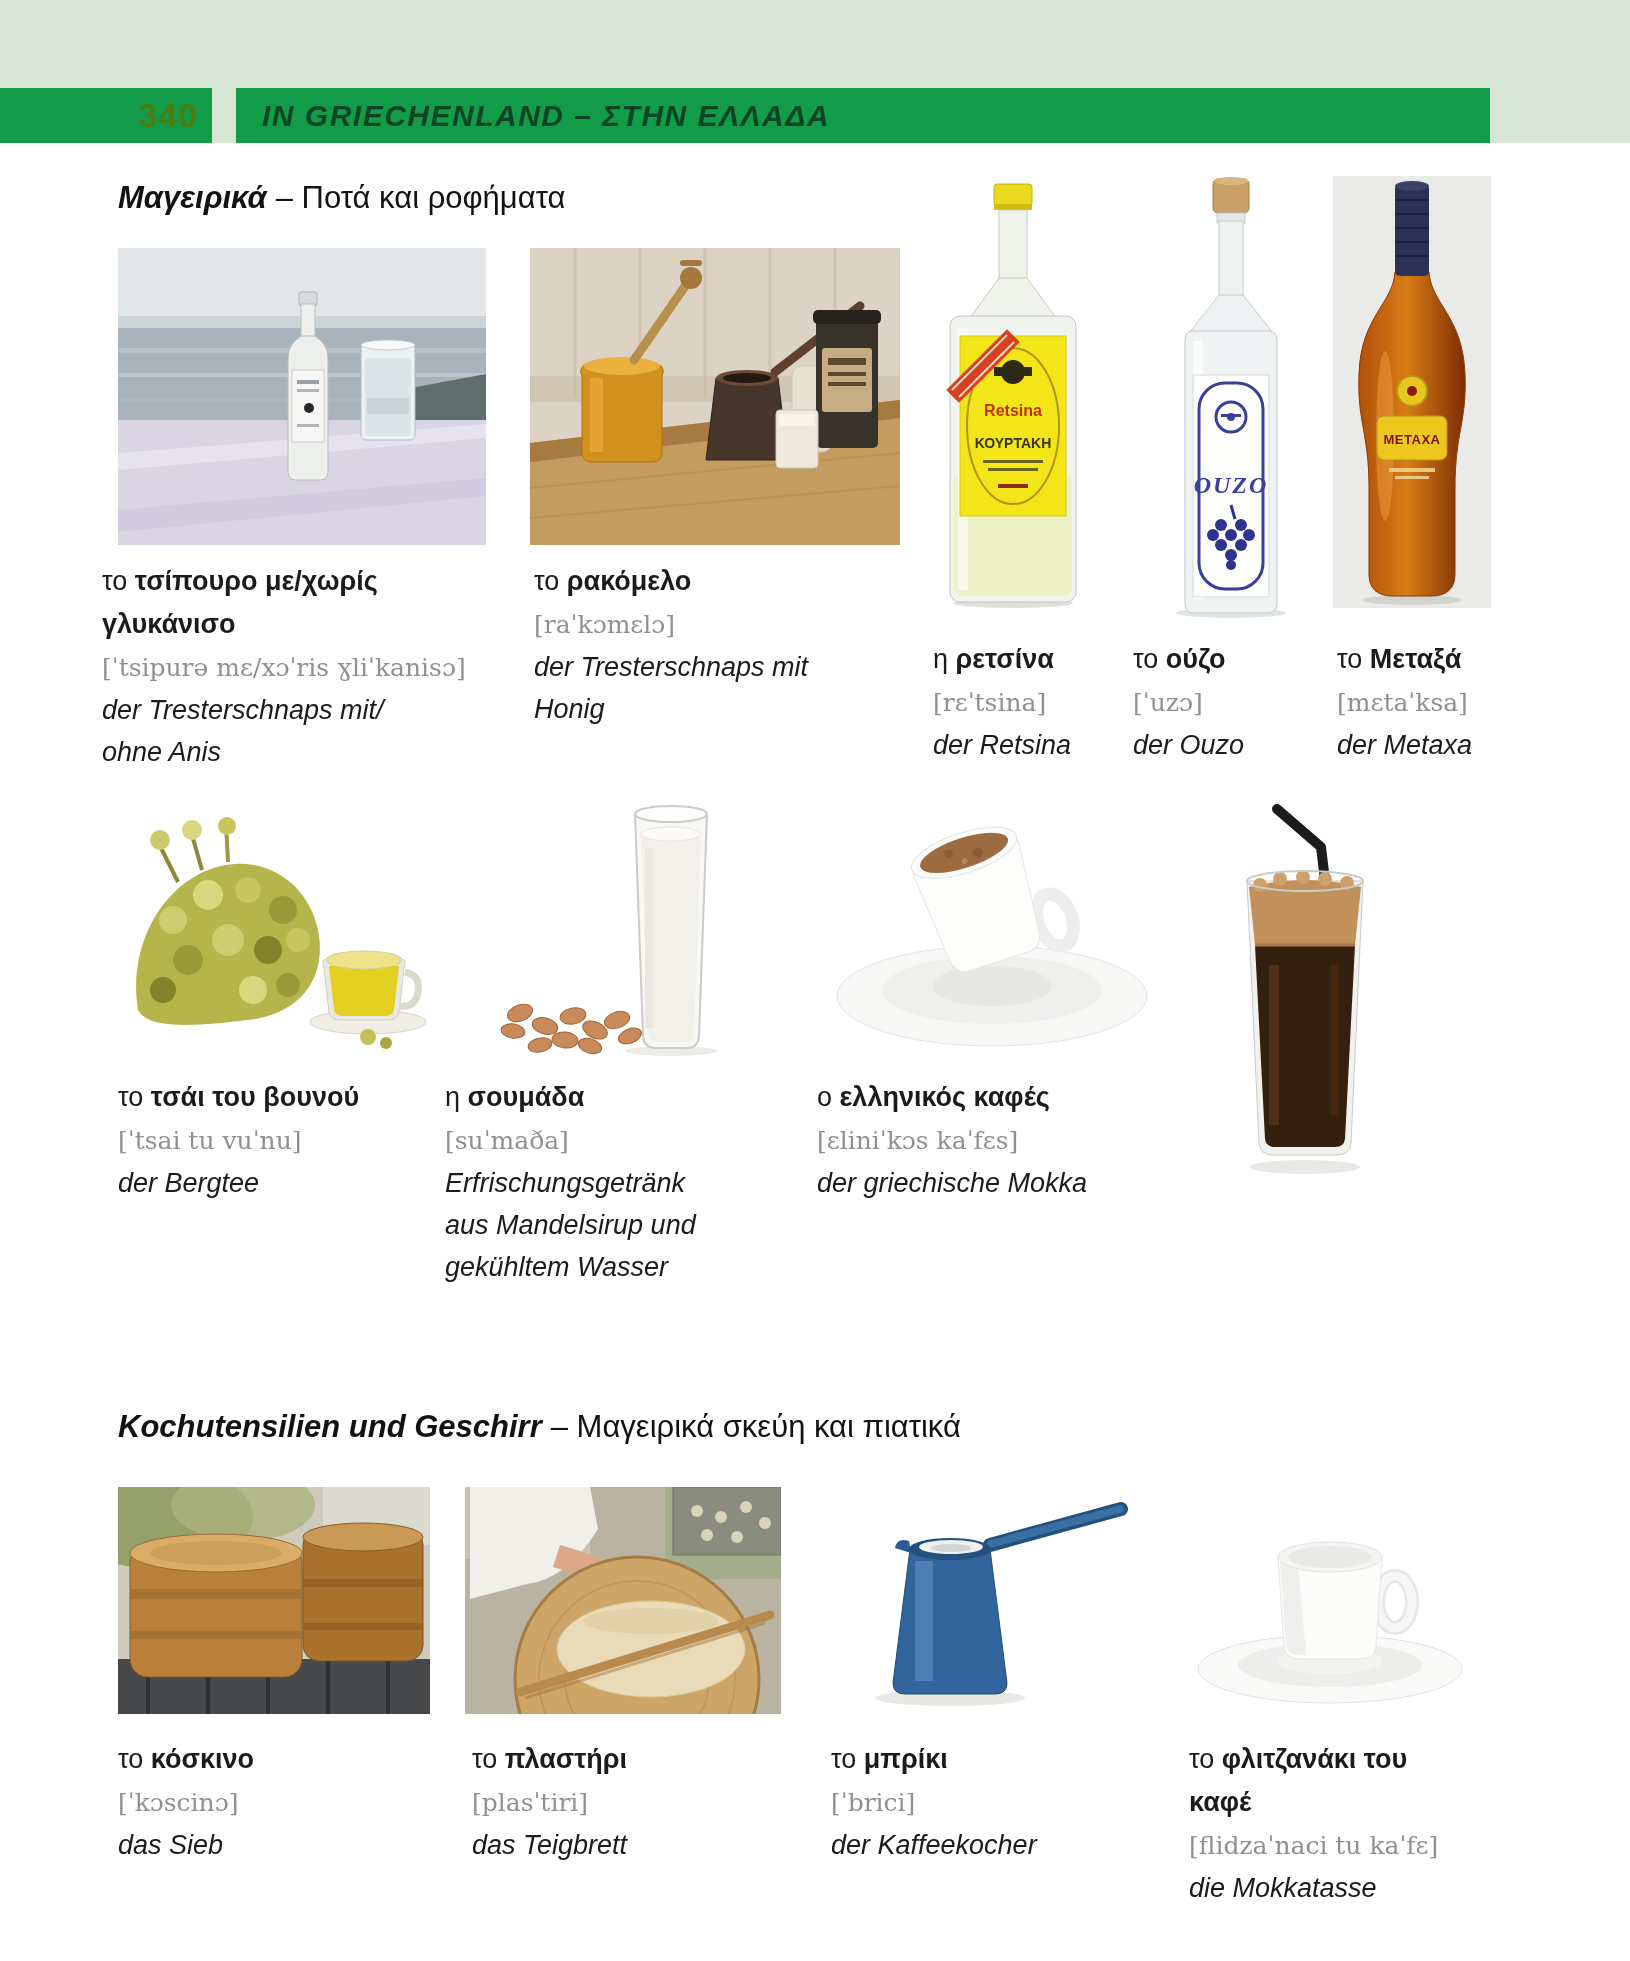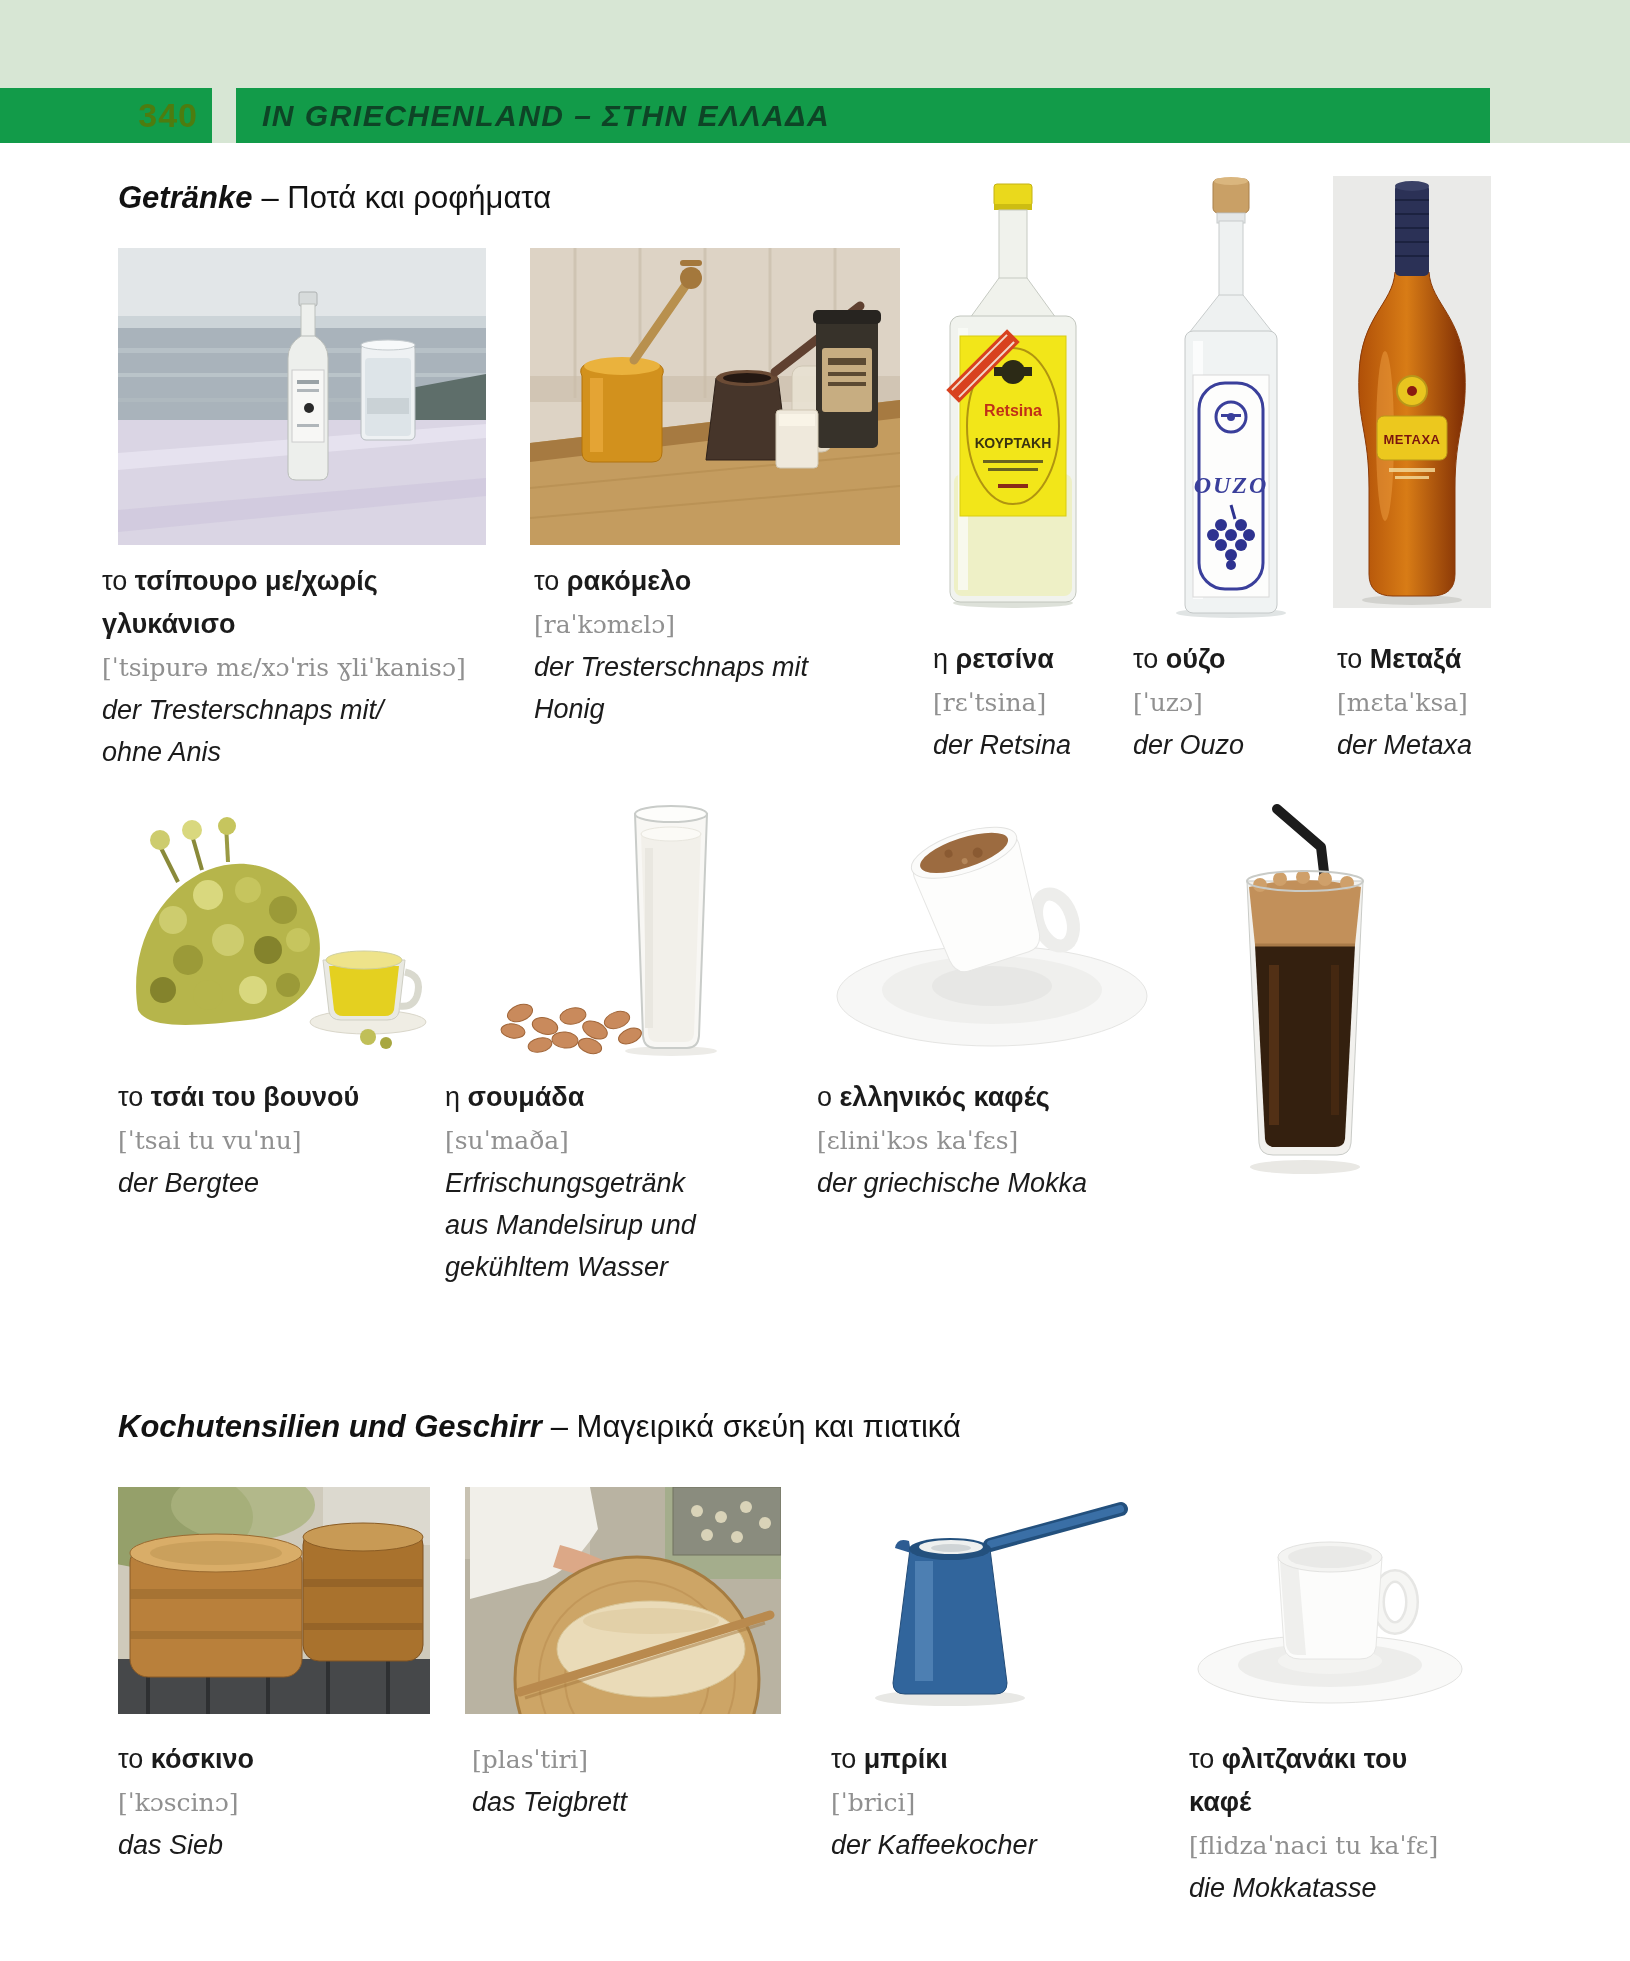"Getränke" span.de-t { text: Getränke -> Μαγειρικά }
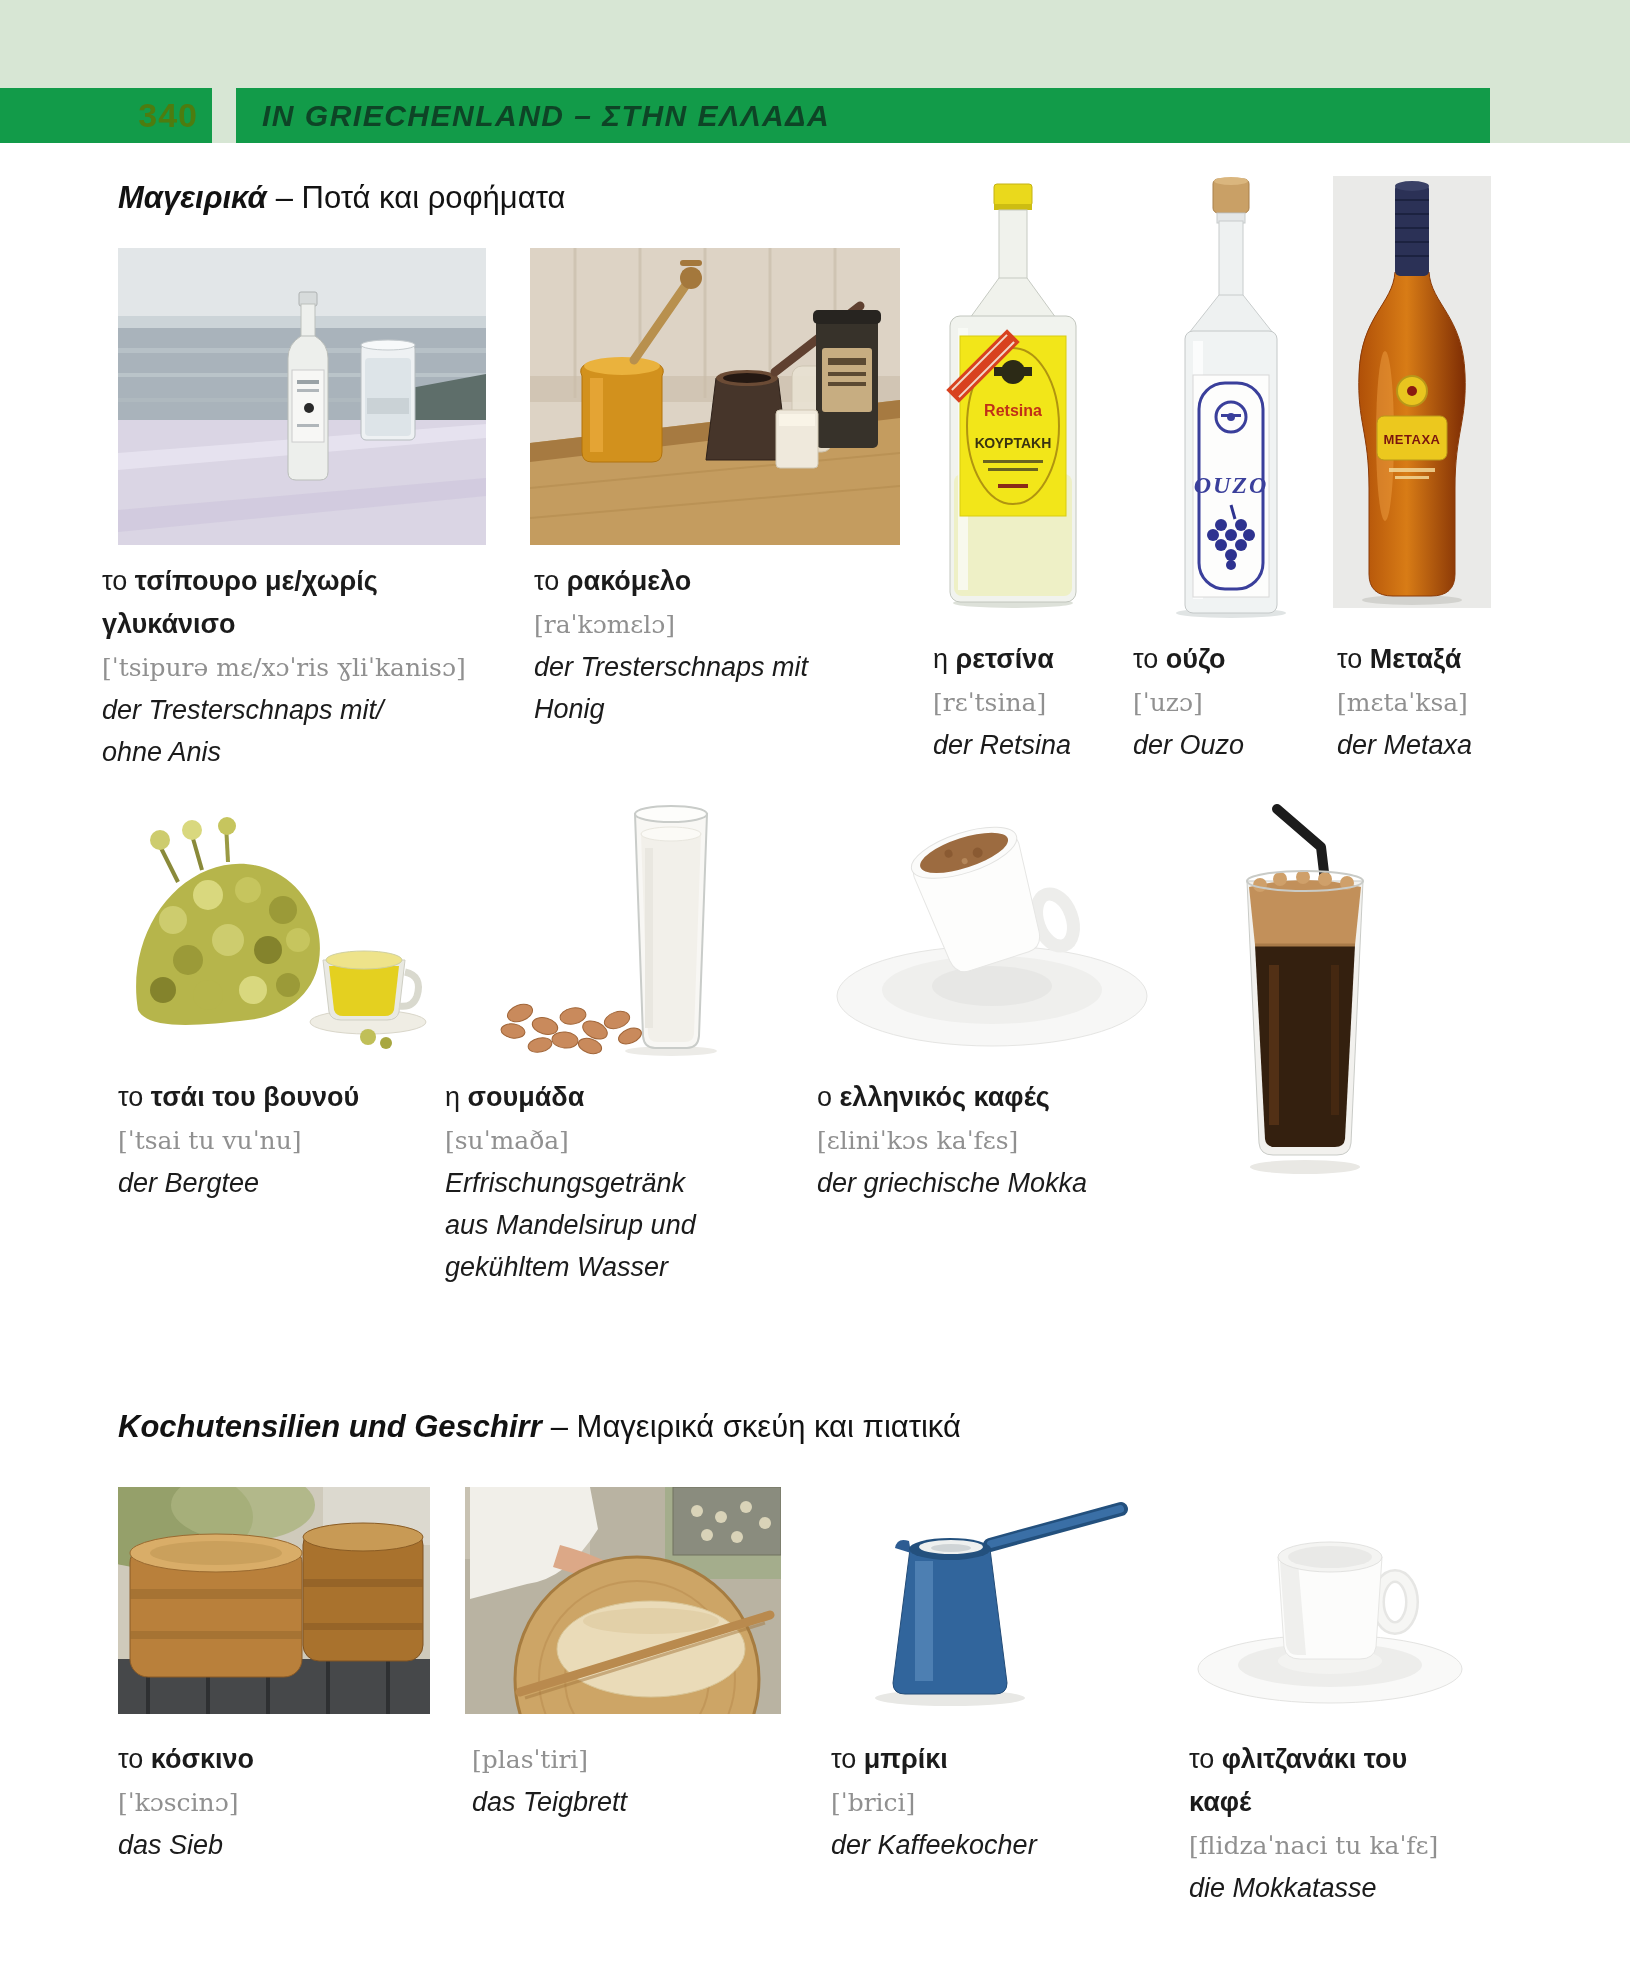"το πλαστήρι" div.gr { html: none -> <div><span>το</span> <b>πλαστήρι</b></div> }
